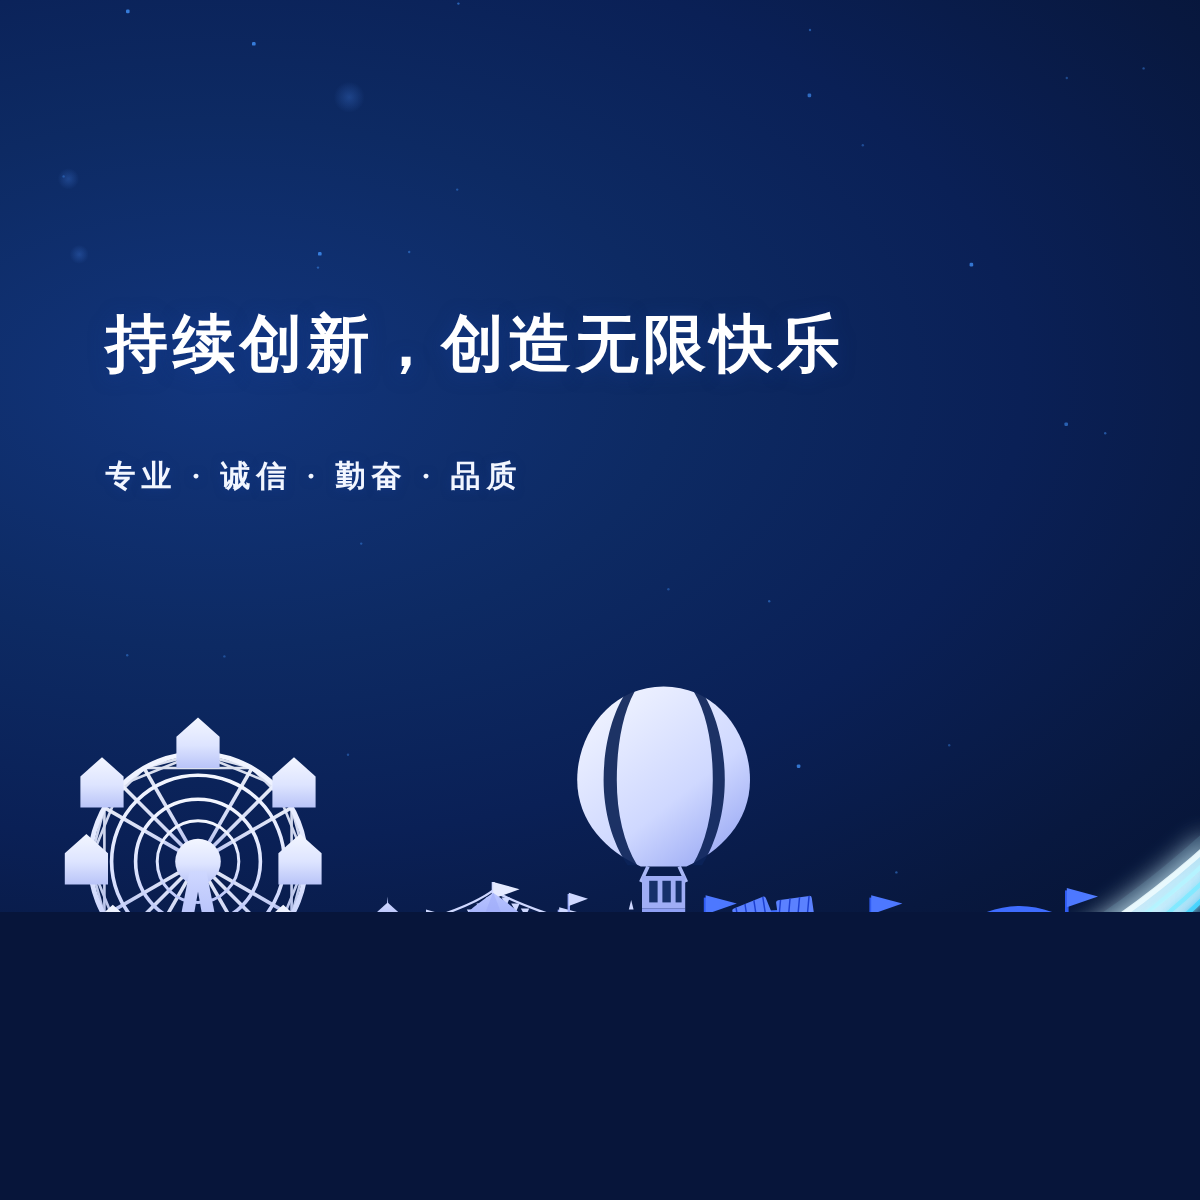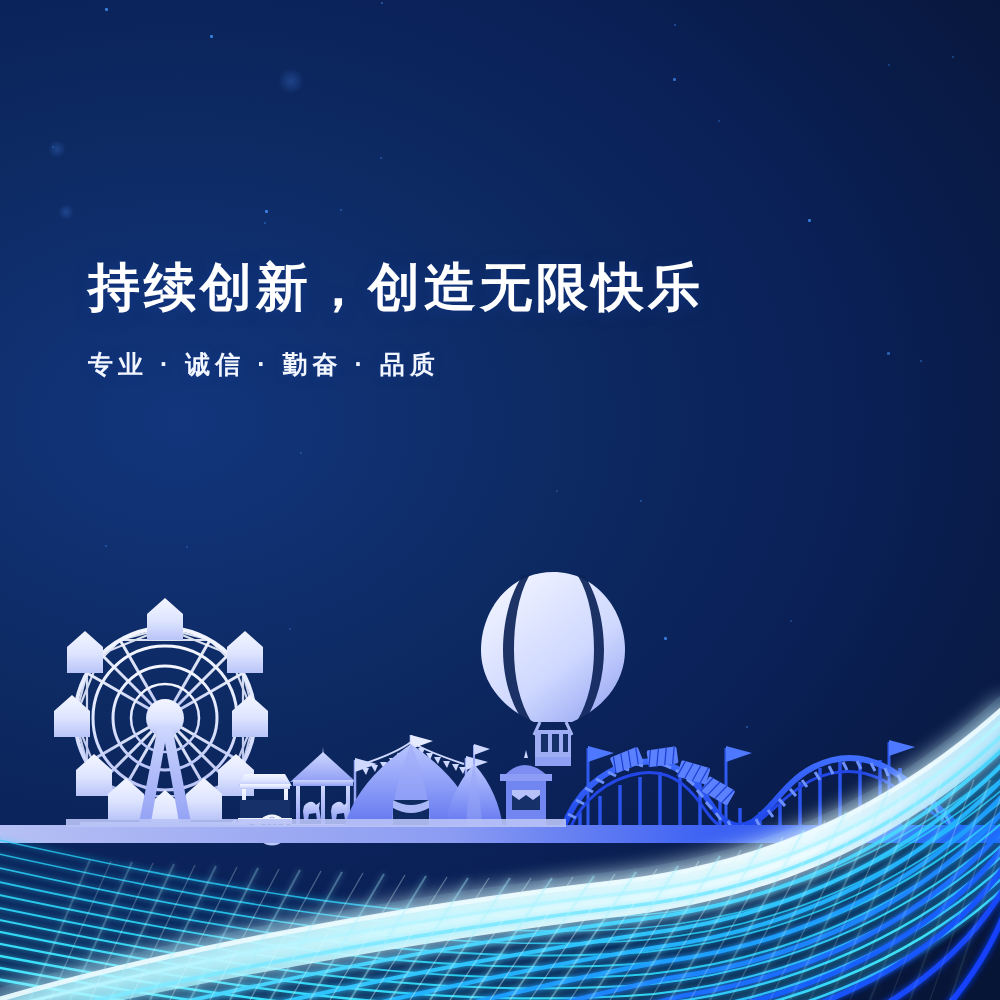"持续创新，创造无限快乐" #poster { height: 1000px -> 760px }
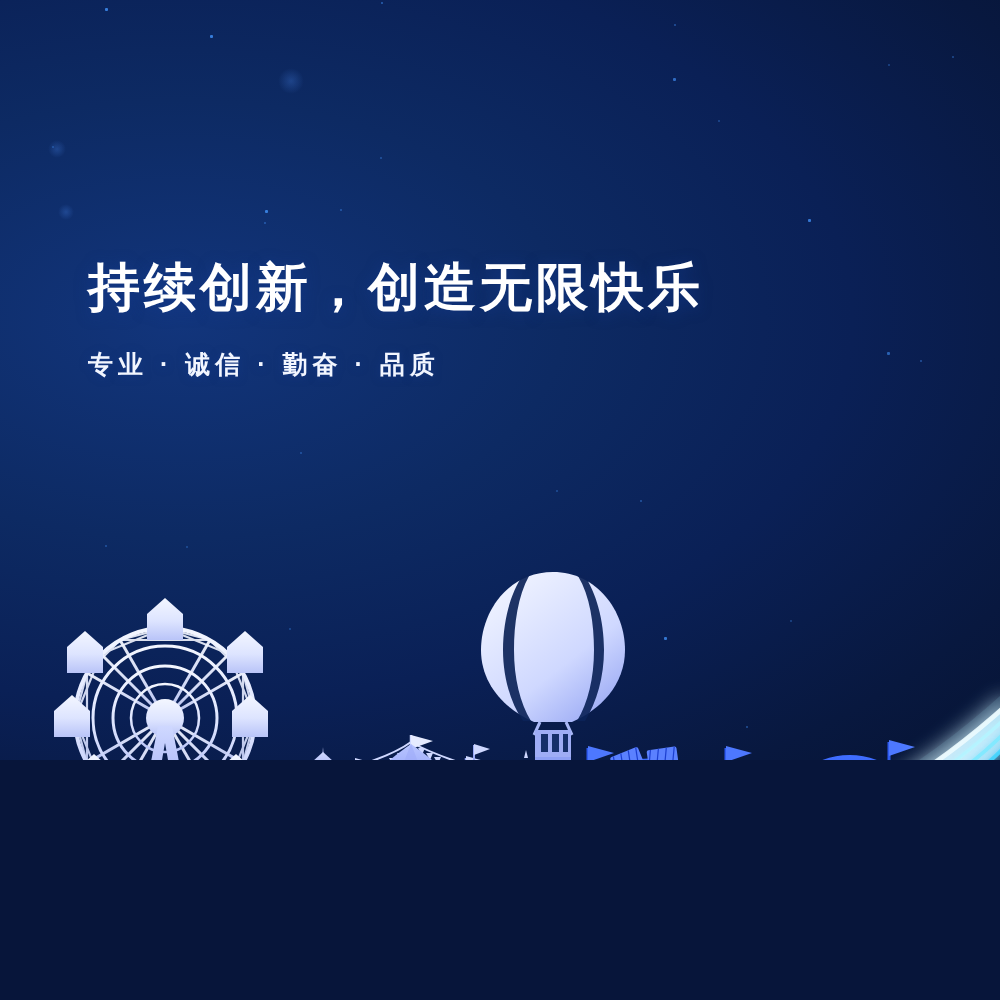"专业 · 诚信 · 勤奋" .subline { font-family: none -> Liberation Serif, serif; margin-top: 32px -> 64px }
